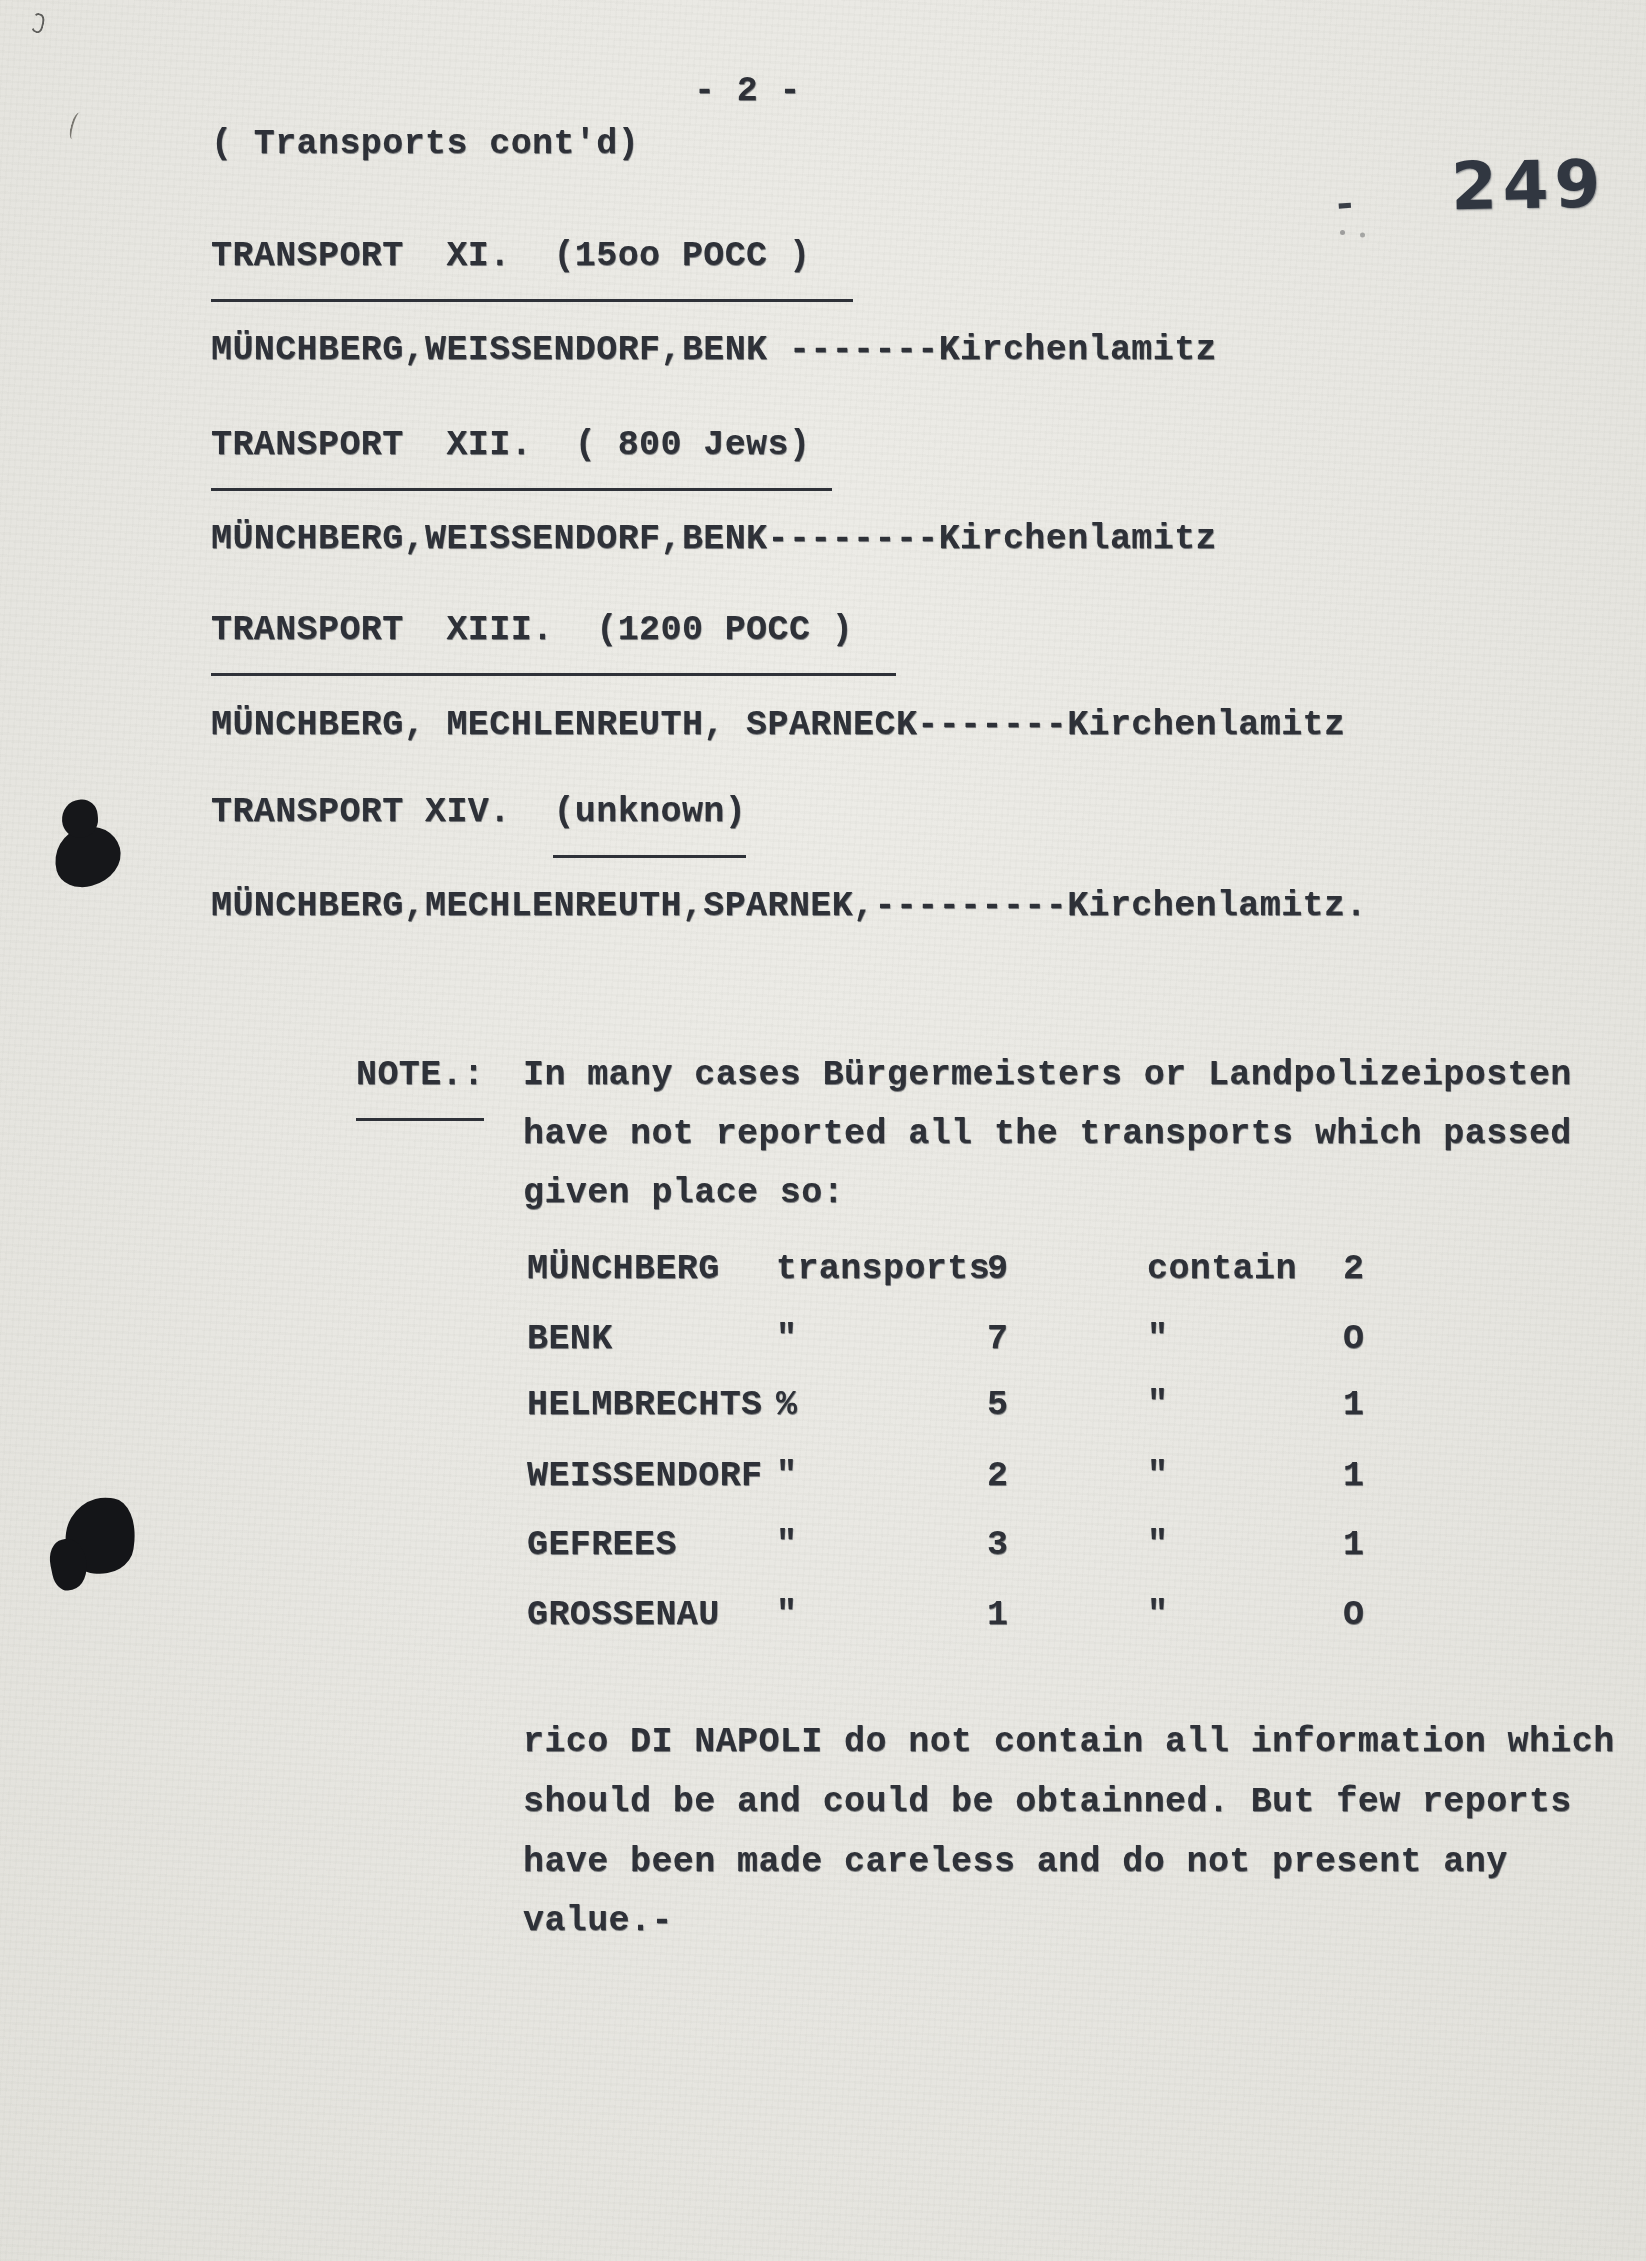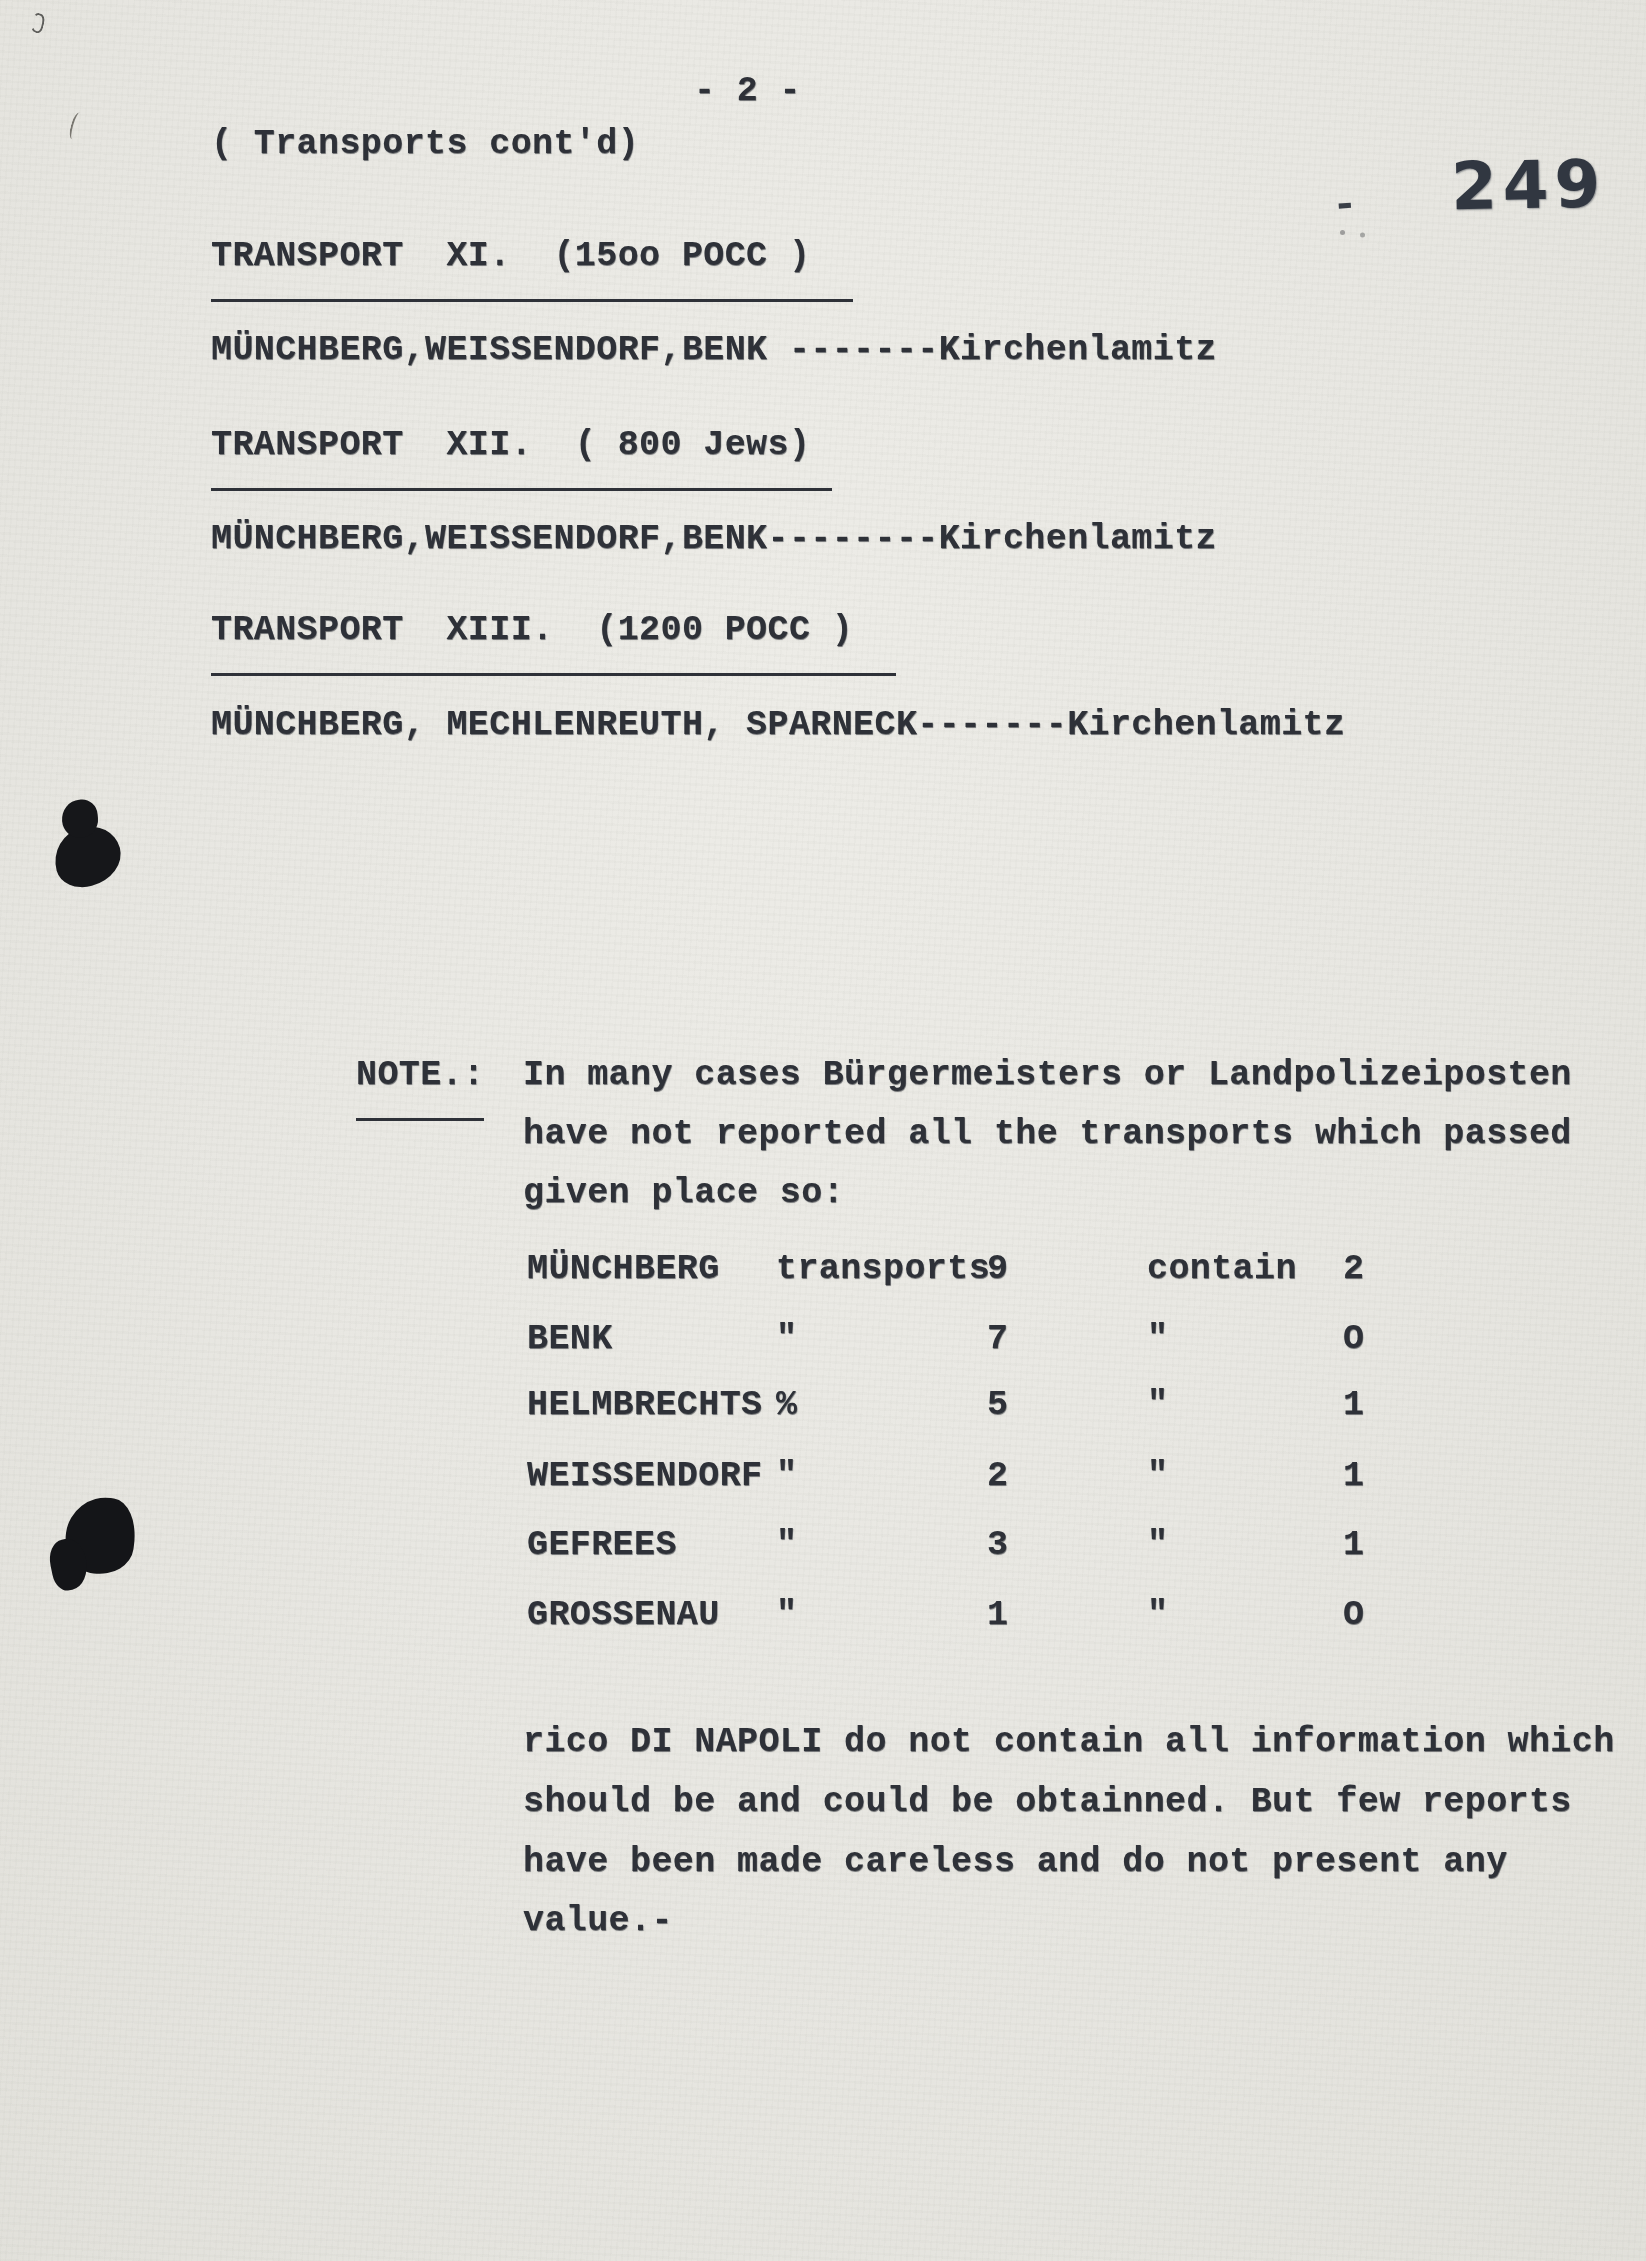"TRANSPORT XIV. (unknown)" div.txt { html: none -> <div><span>TRANSPORT XIV. </span><span>(unknown)</span></div> }
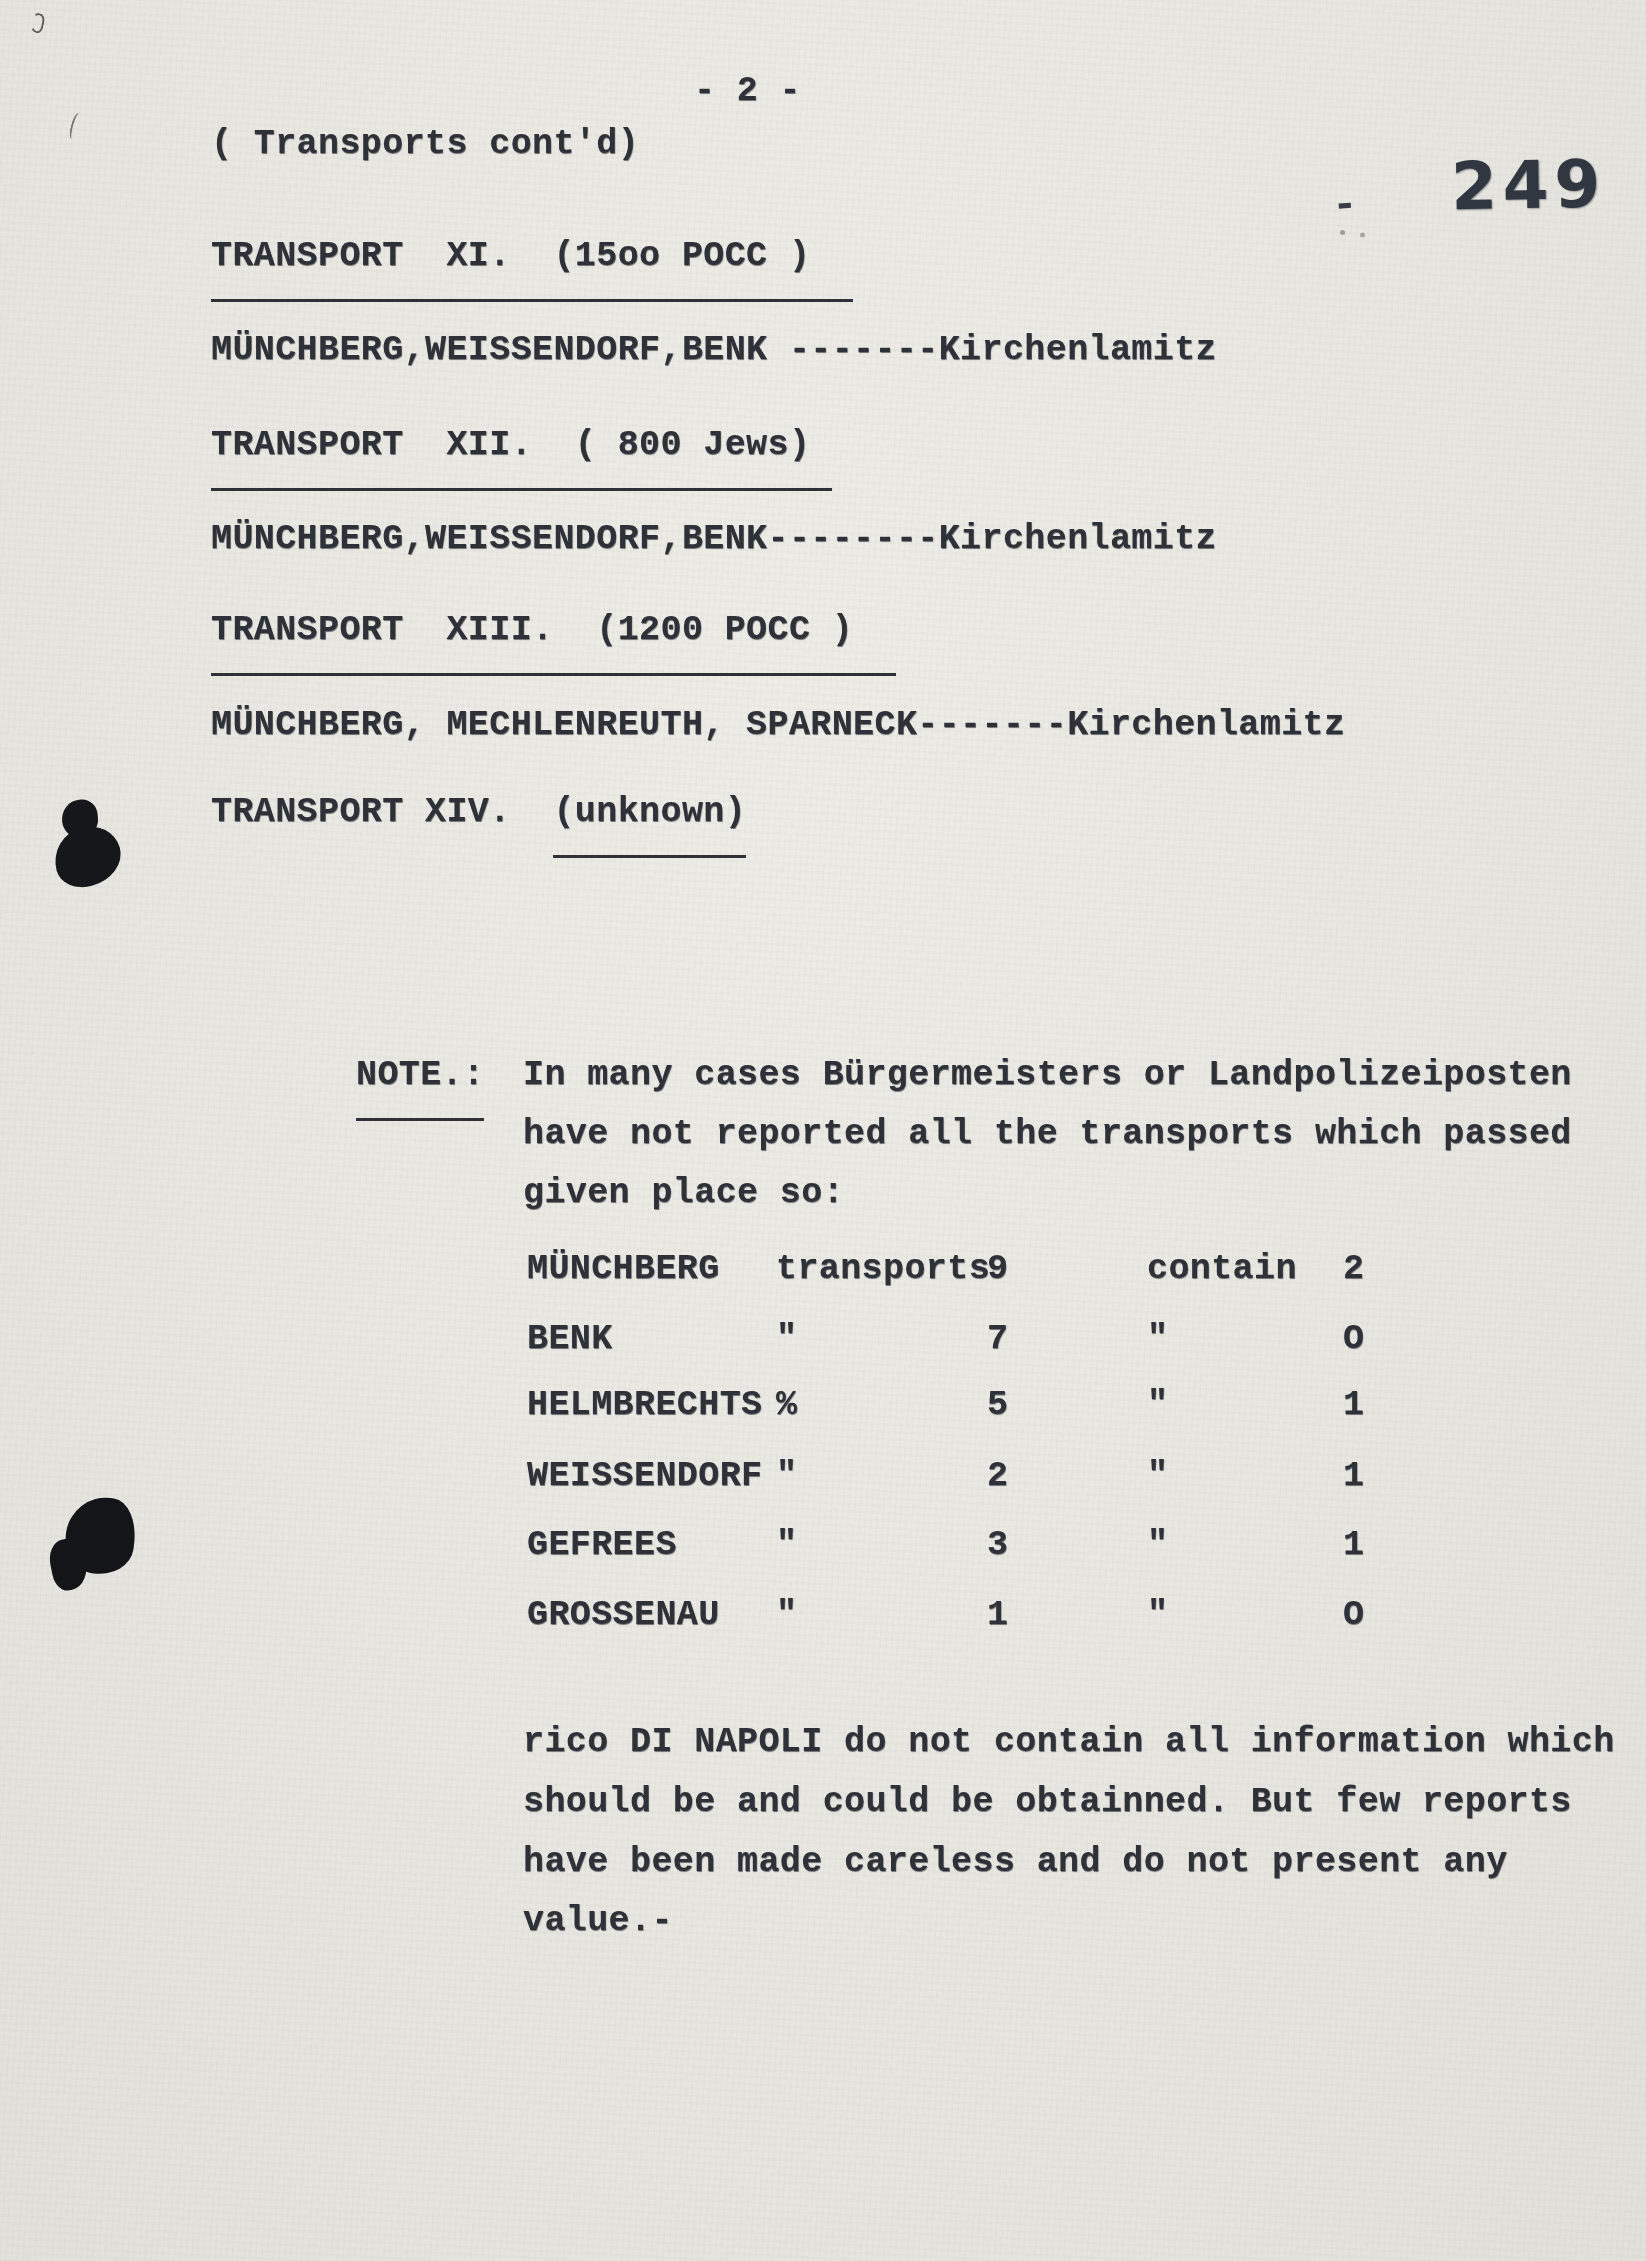"MÜNCHBERG,MECHLENREUTH,SPARNEK,---------" div.txt { html: none -> <div>MÜNCHBERG,MECHLENREUTH,SPARNEK,---------Kirchenlamitz.</div> }
